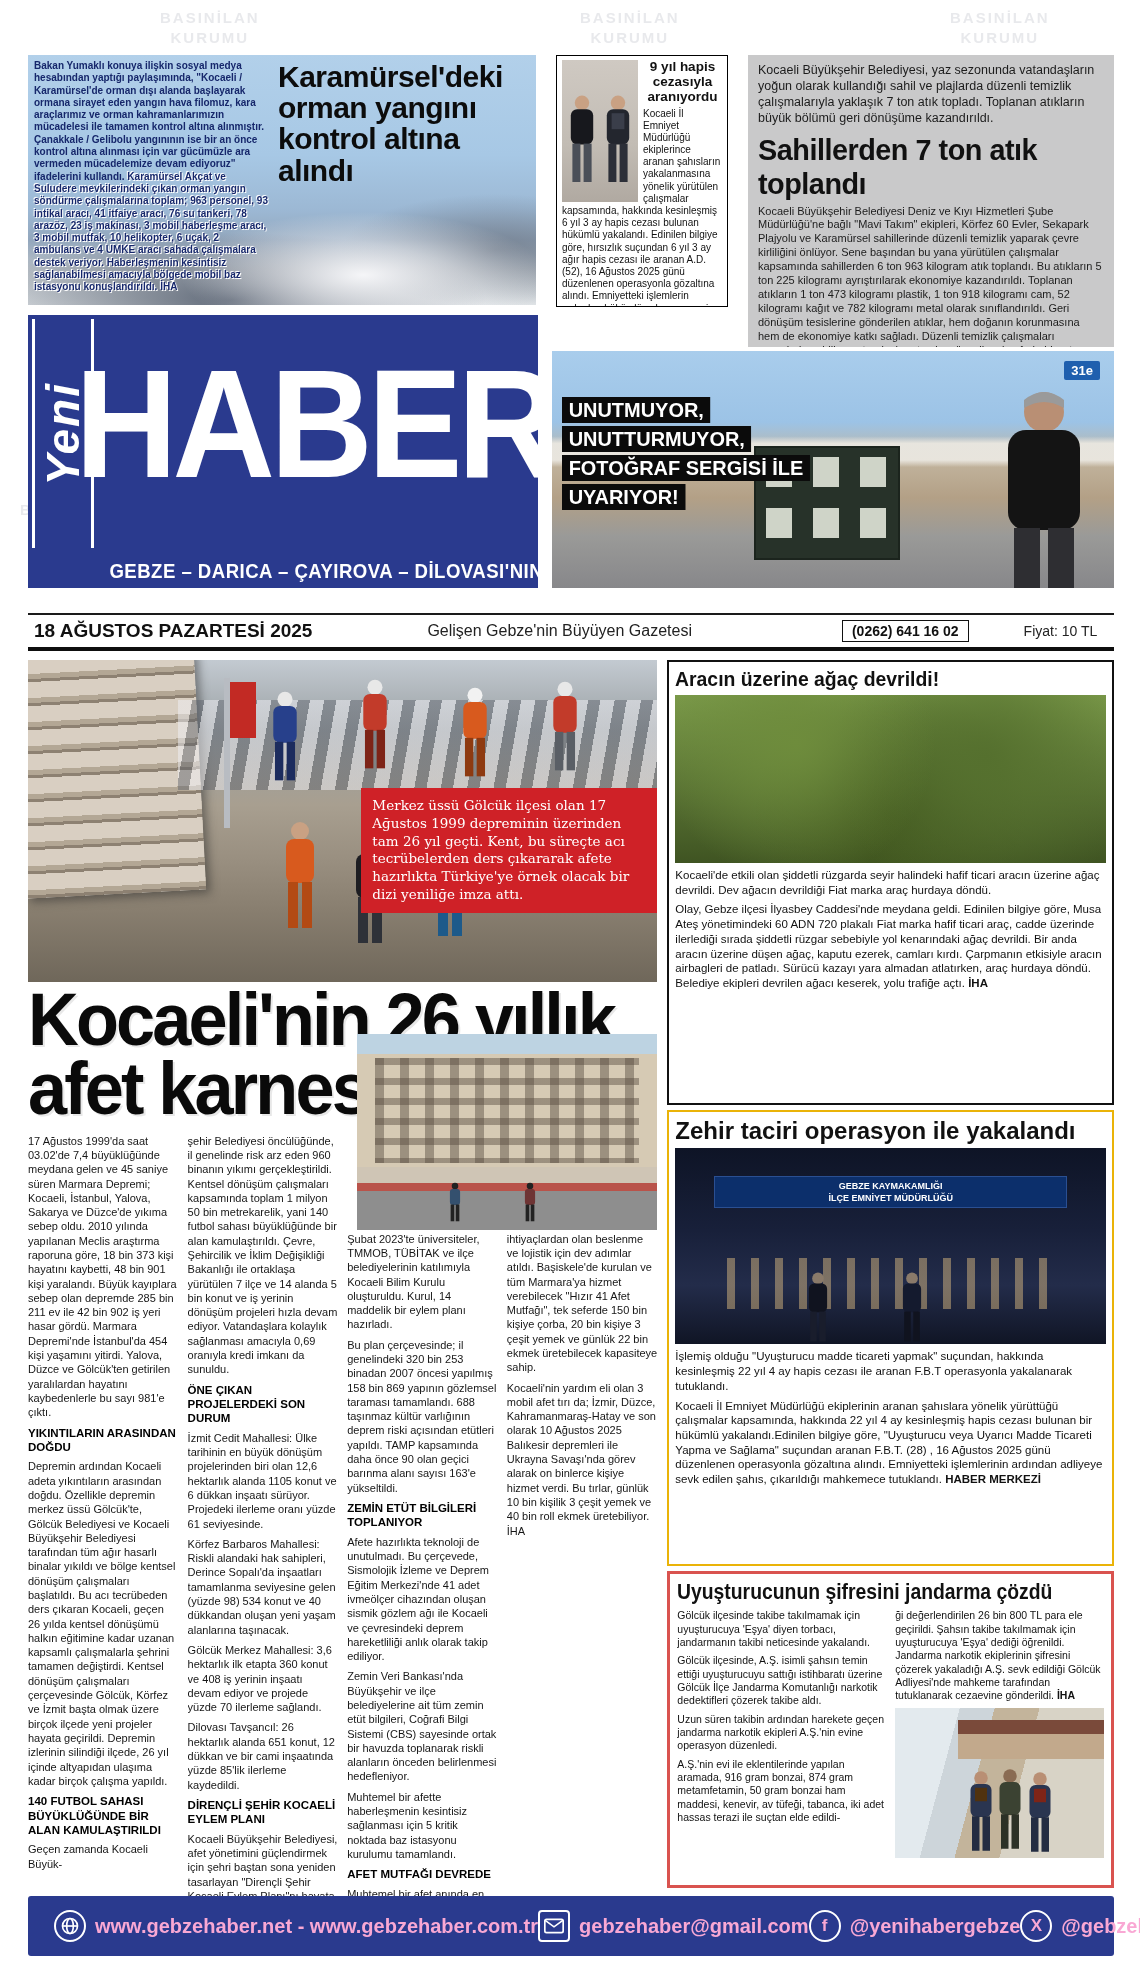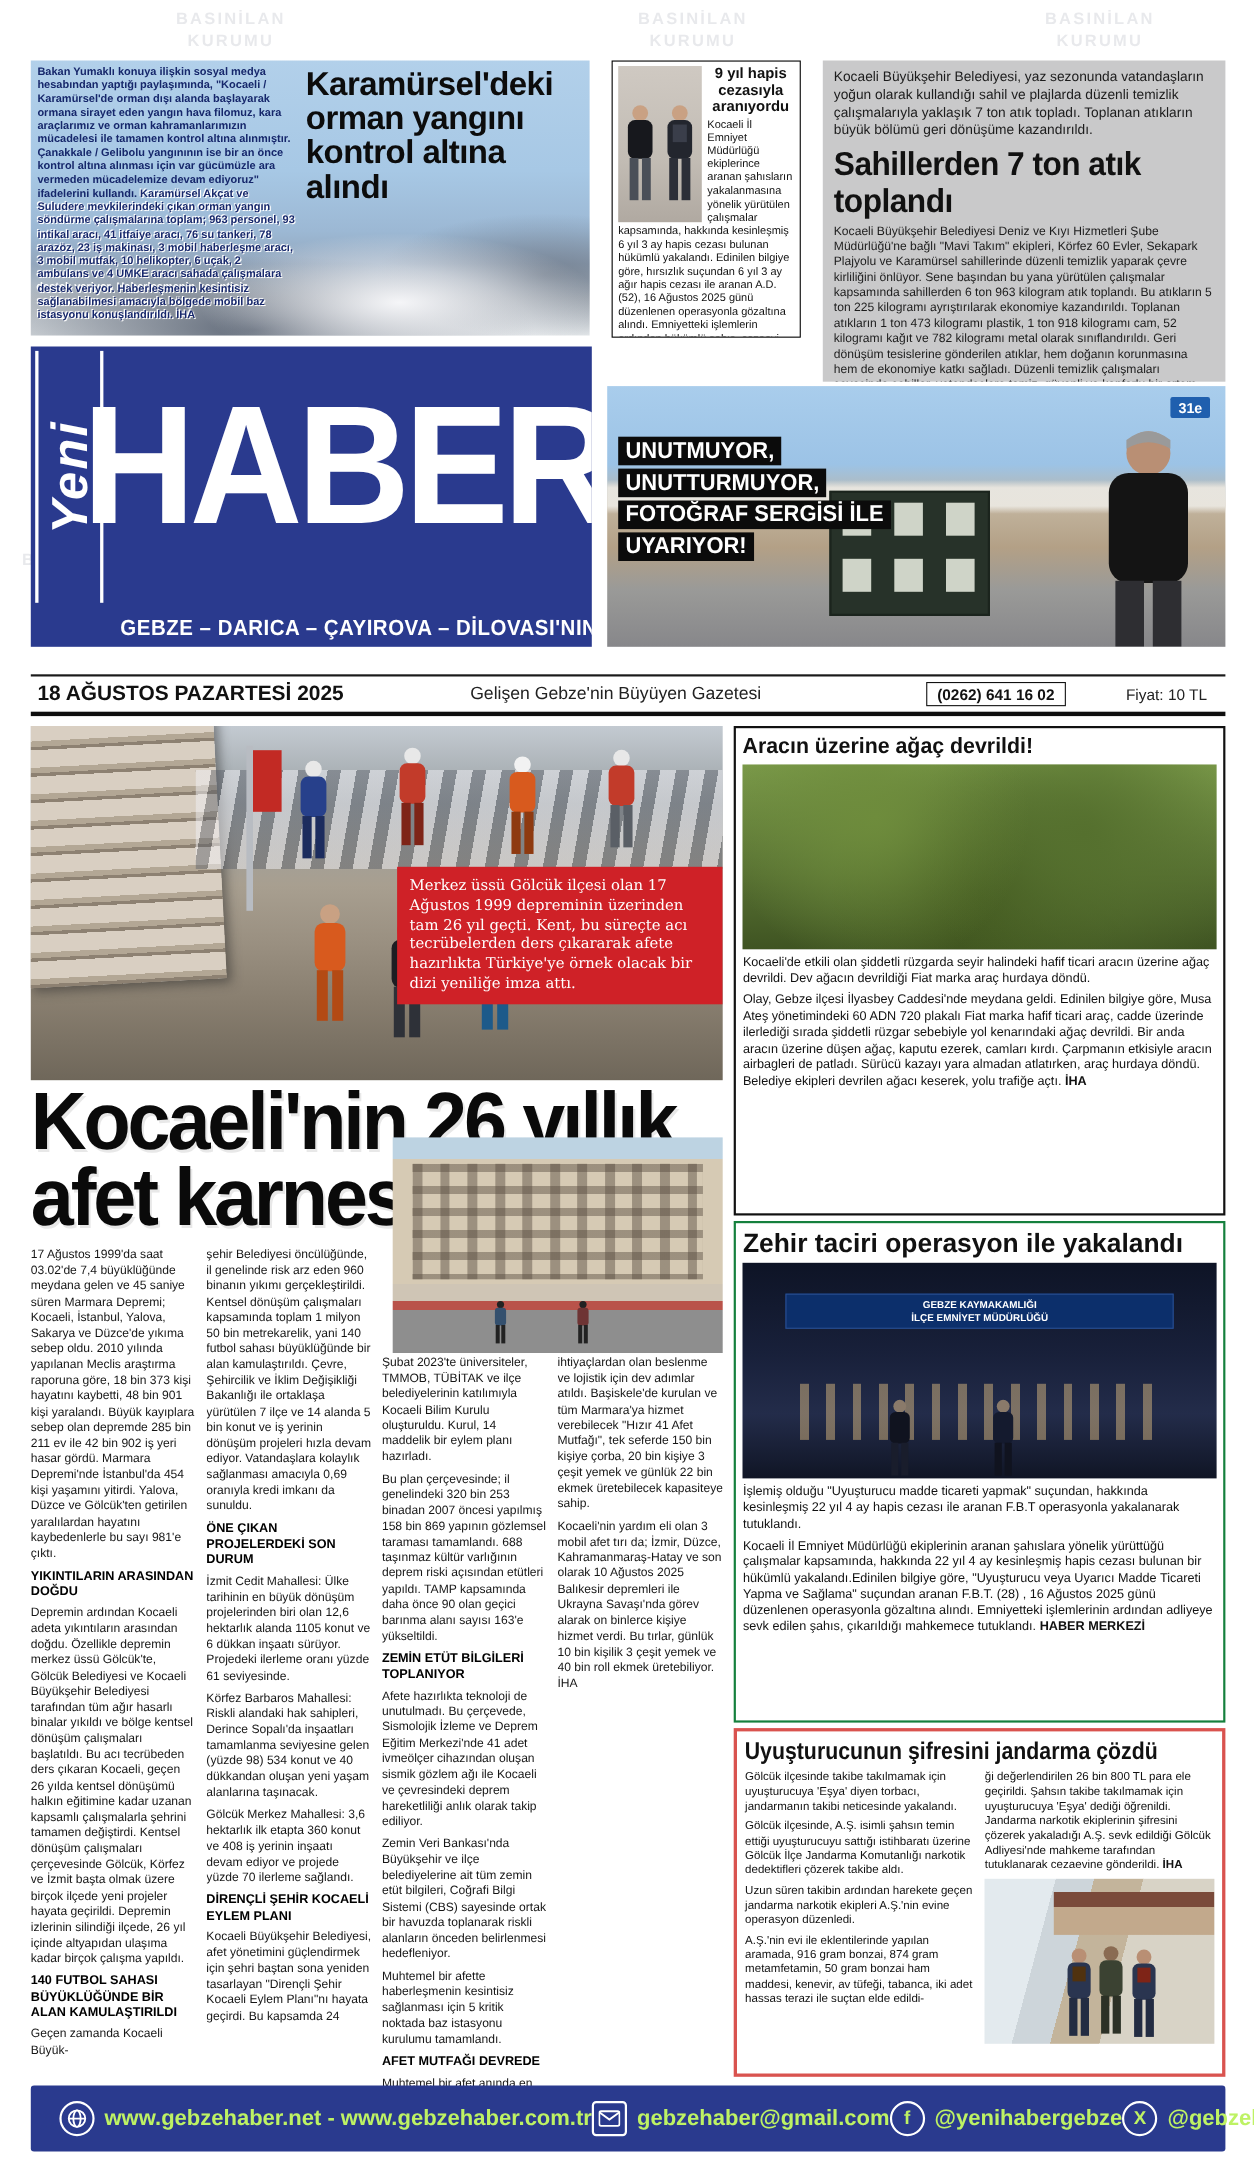"Zehir taciri operasyon ile yakalandı" .dealer-box { border: 2px solid #15803d -> 2px solid #eab308 }
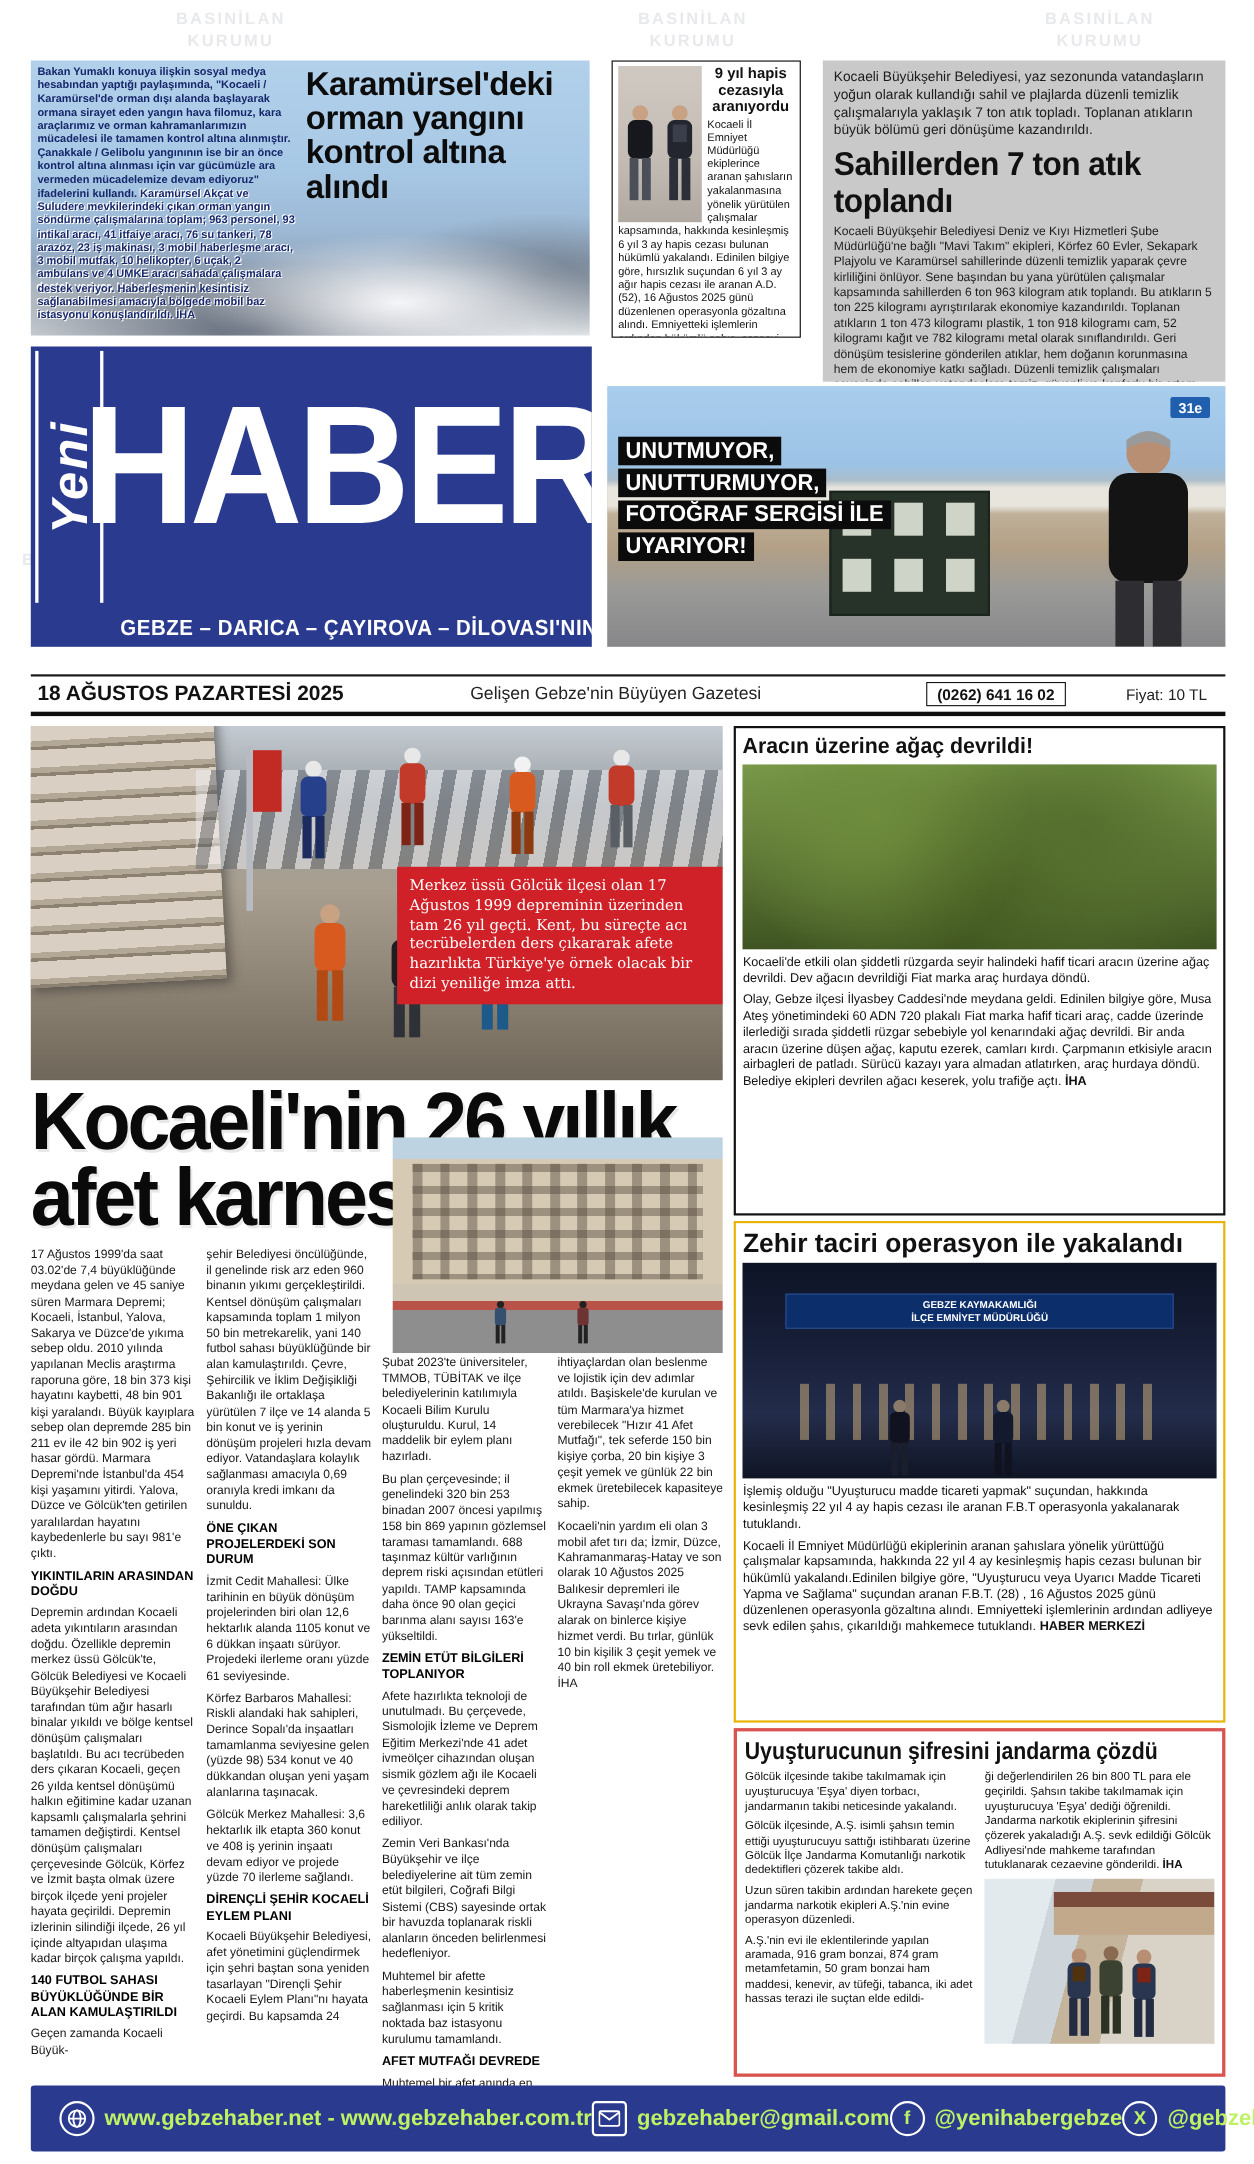"Dilovası Tavşancıl: 26 hektarlık alanda" p { html: none -> <p>Dilovası Tavşancıl: 26 hektarlık alanda 651 konut, 12 dükkan ve bir cami inşaatında yüzde 85'lik ilerleme kaydedildi.</p> }
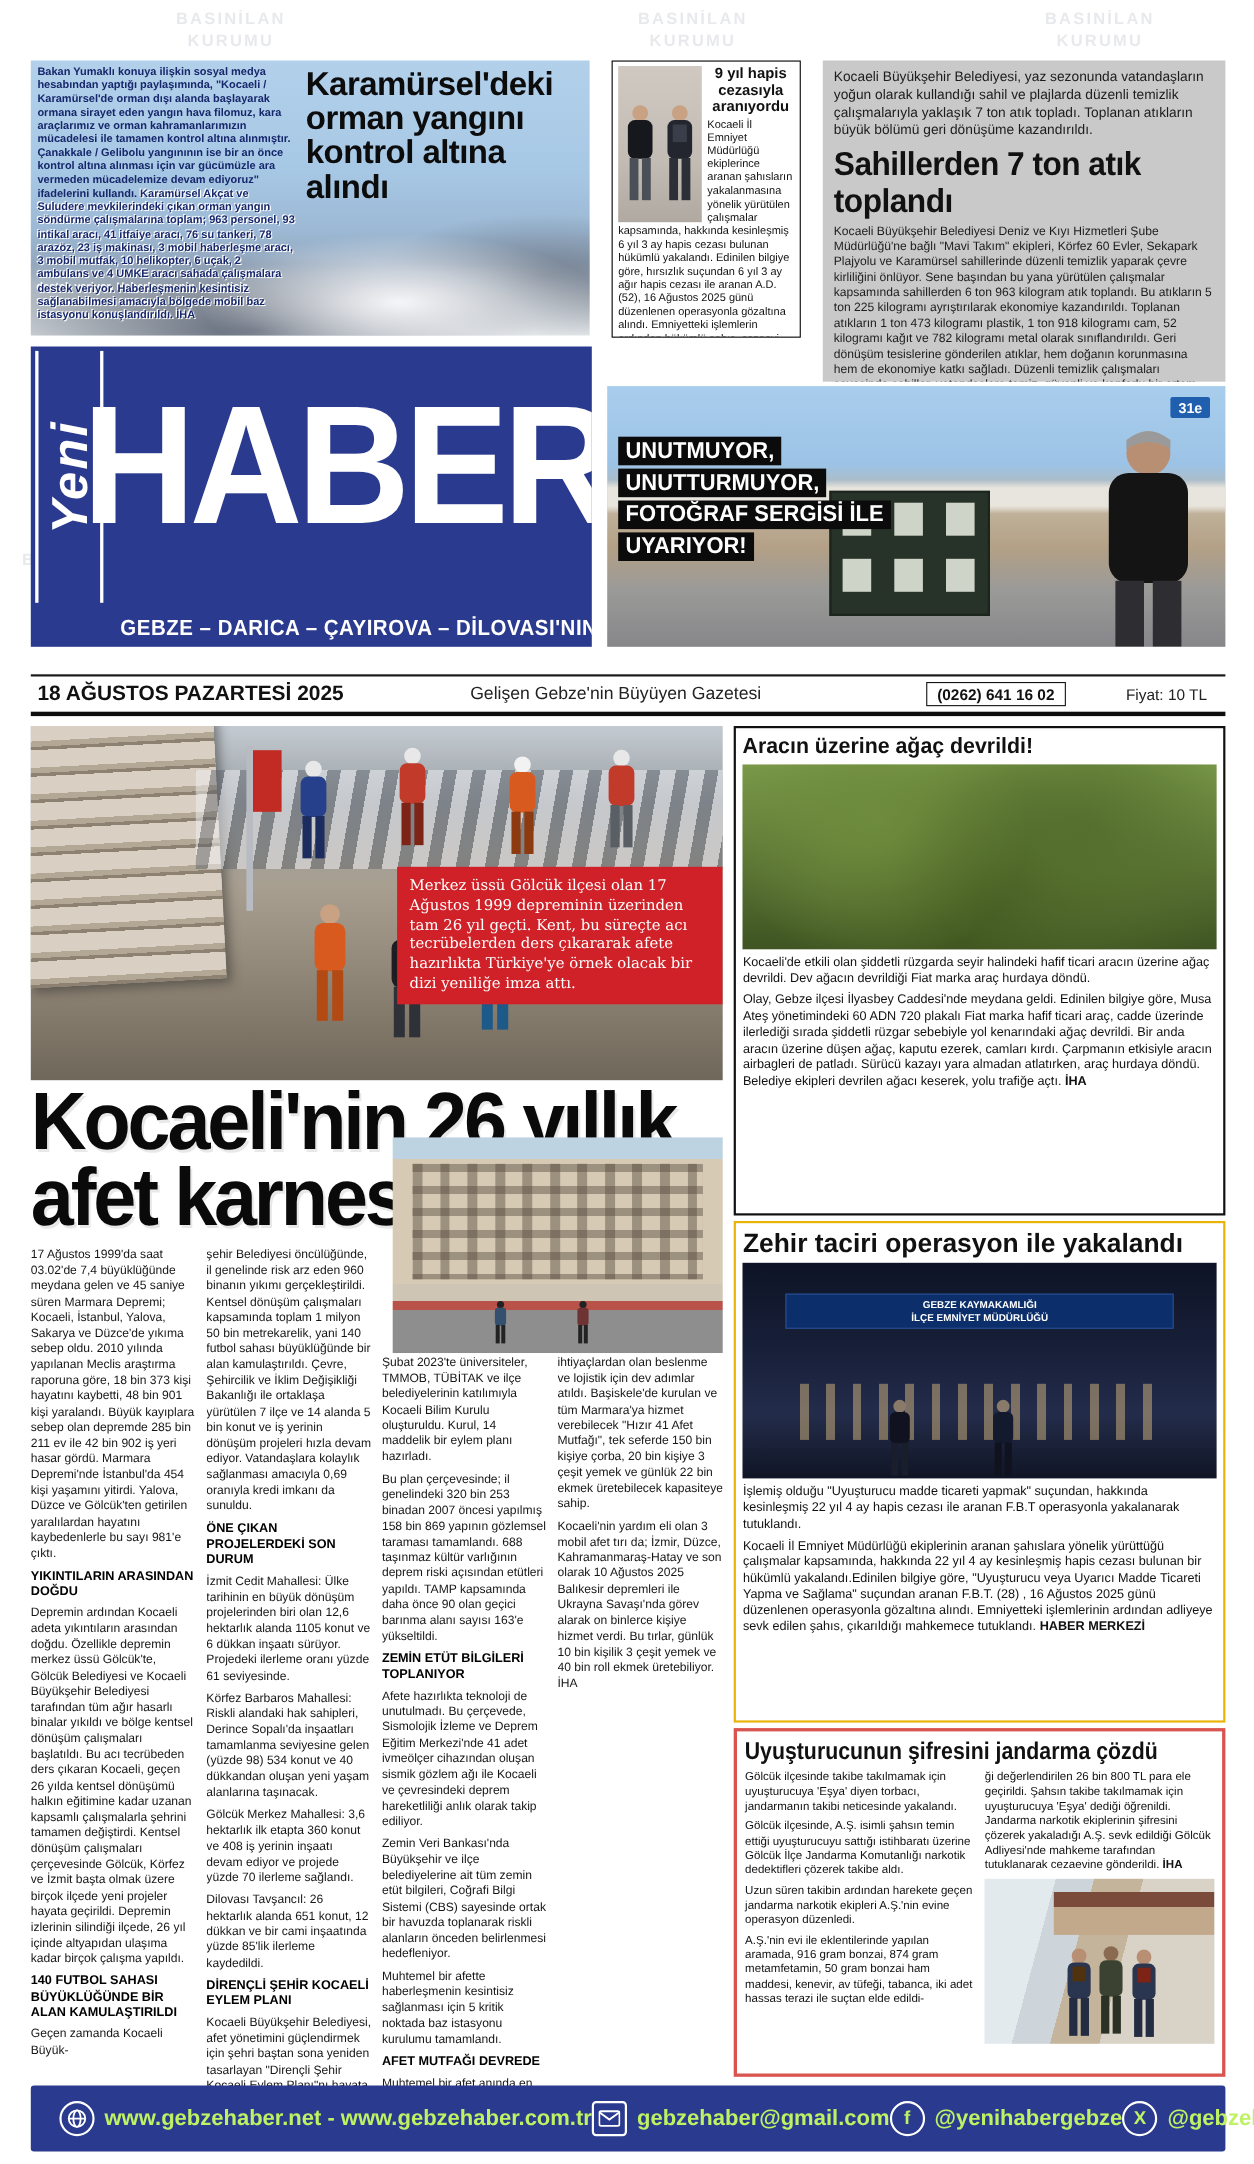"www.gebzehaber.net -" .footer { color: #bef264 -> #f9a8d4 }
